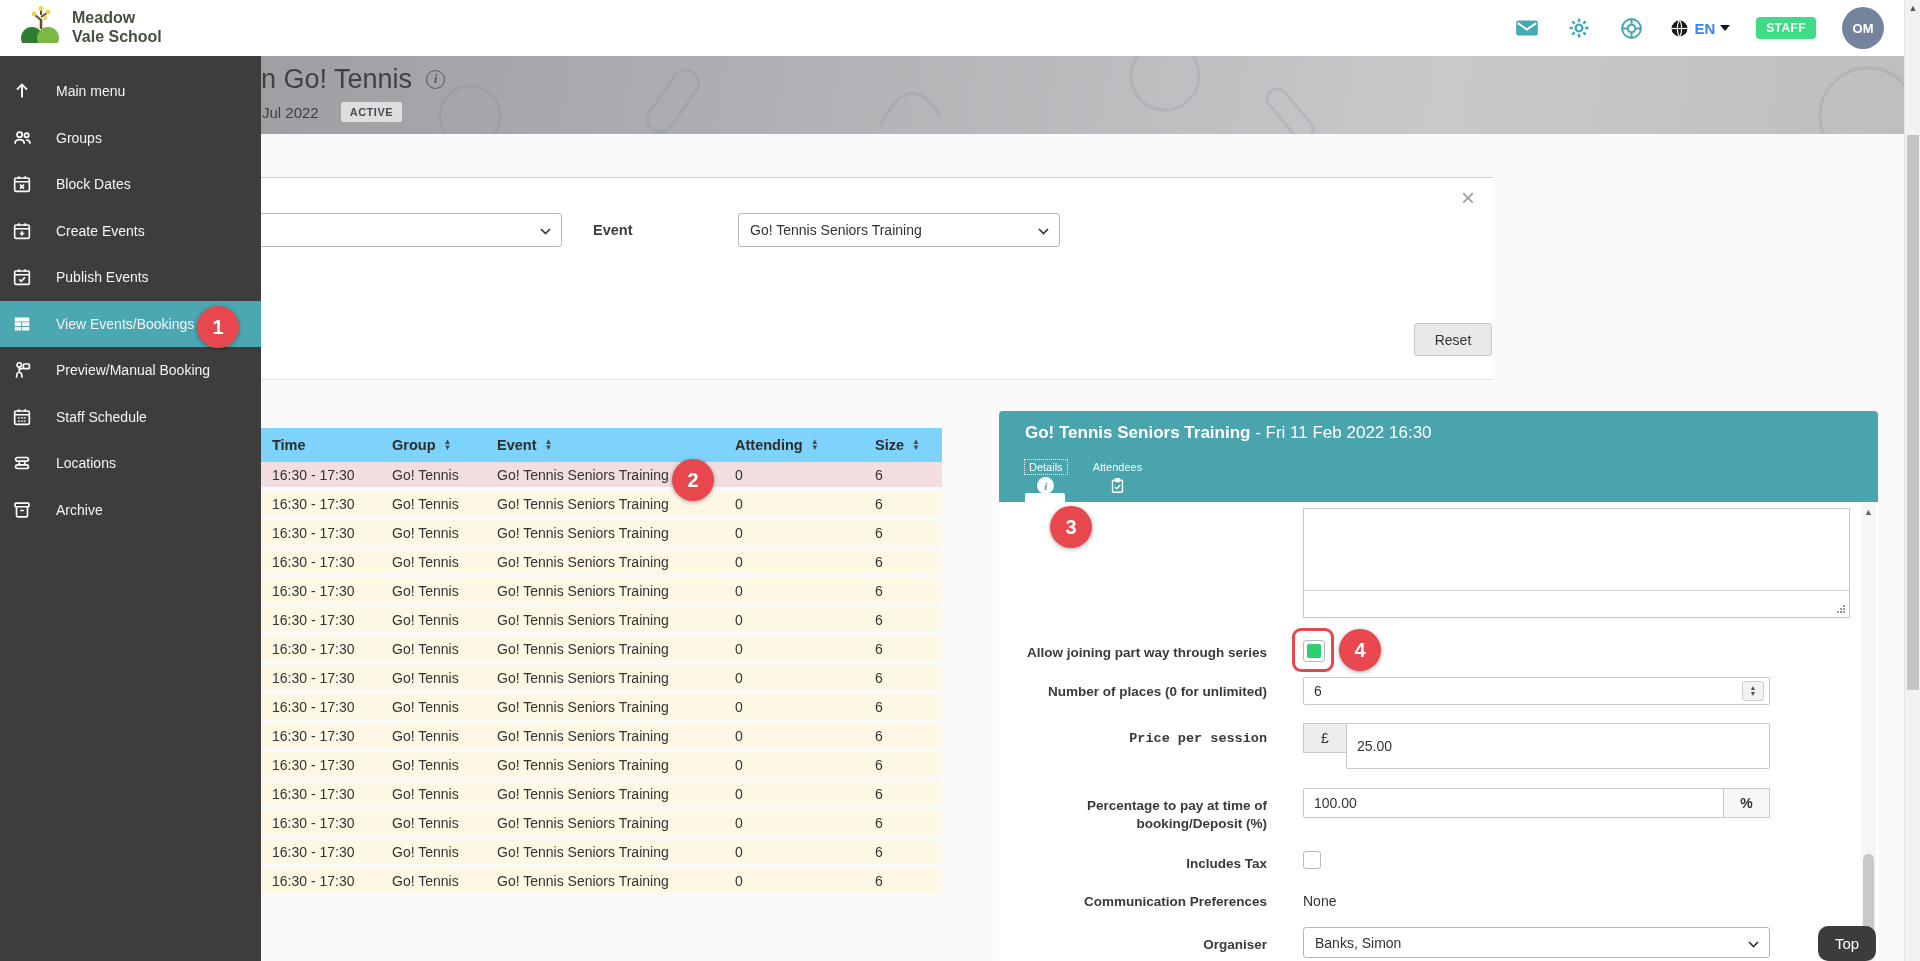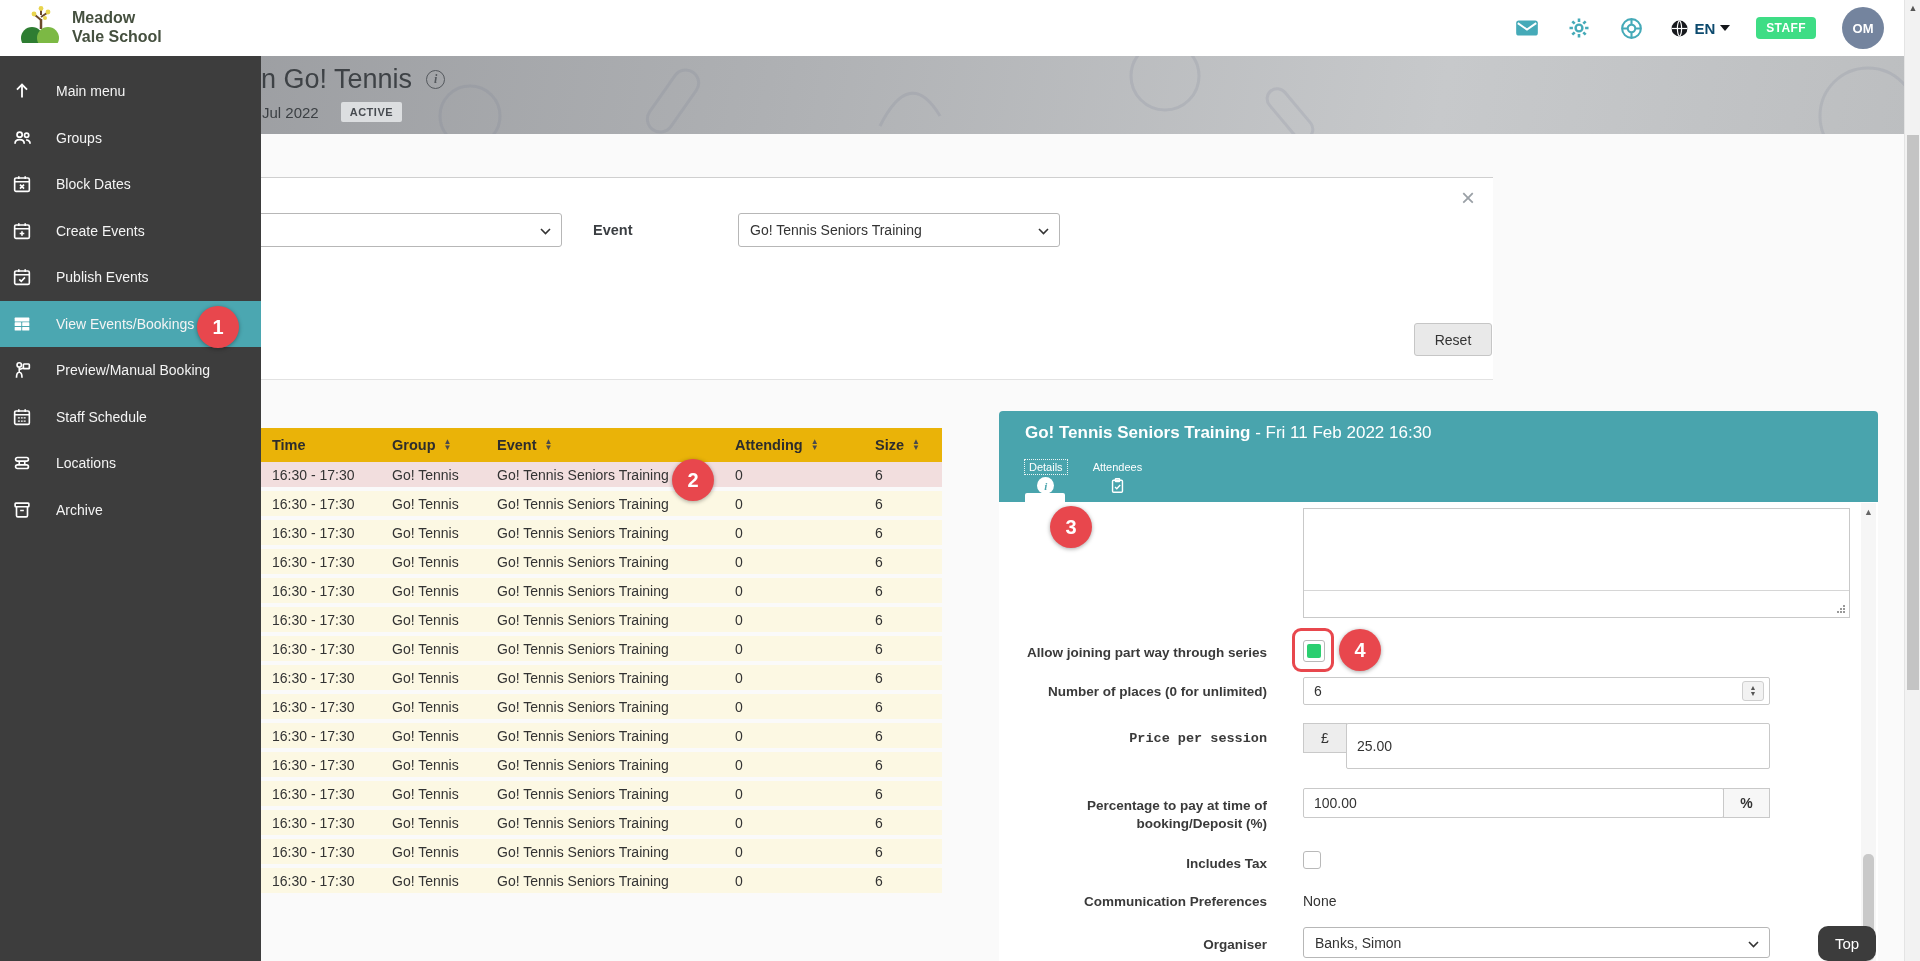"EN" .lang-label { color: #0c4a6e -> #3b82f6 }
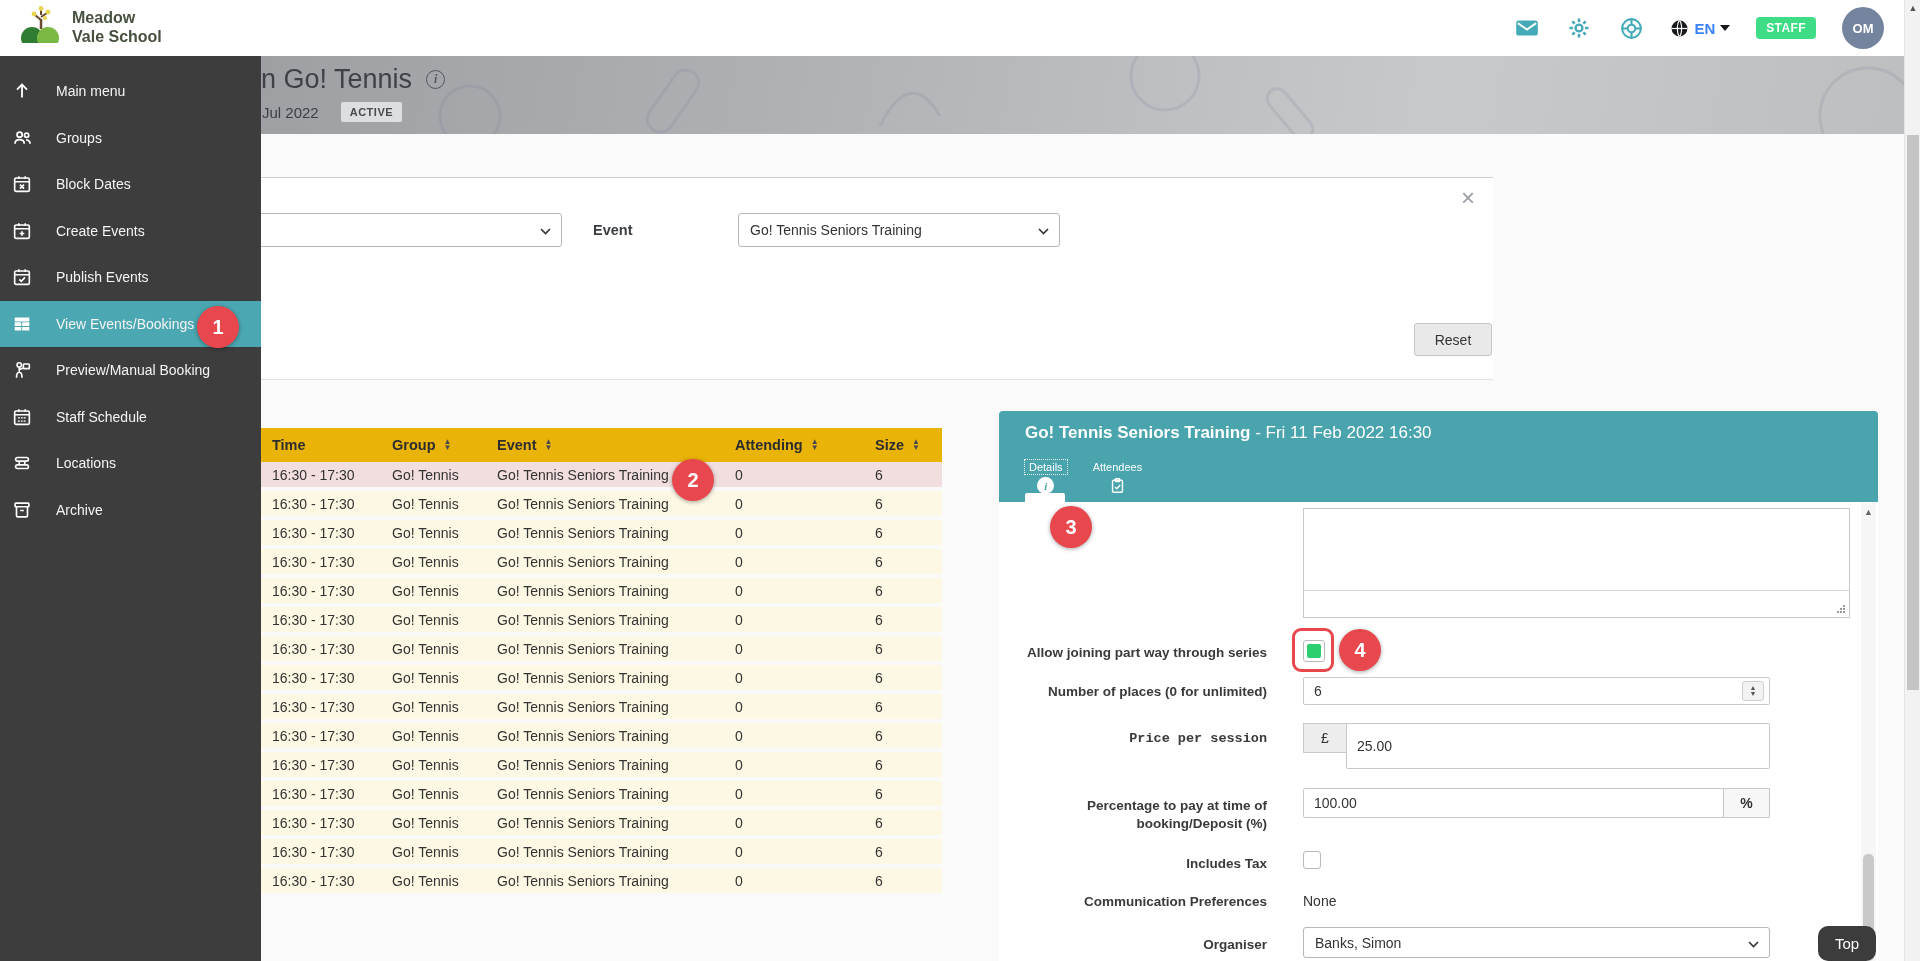"Time" .tbl-head { background: #eab308 -> #7dd3fc }
